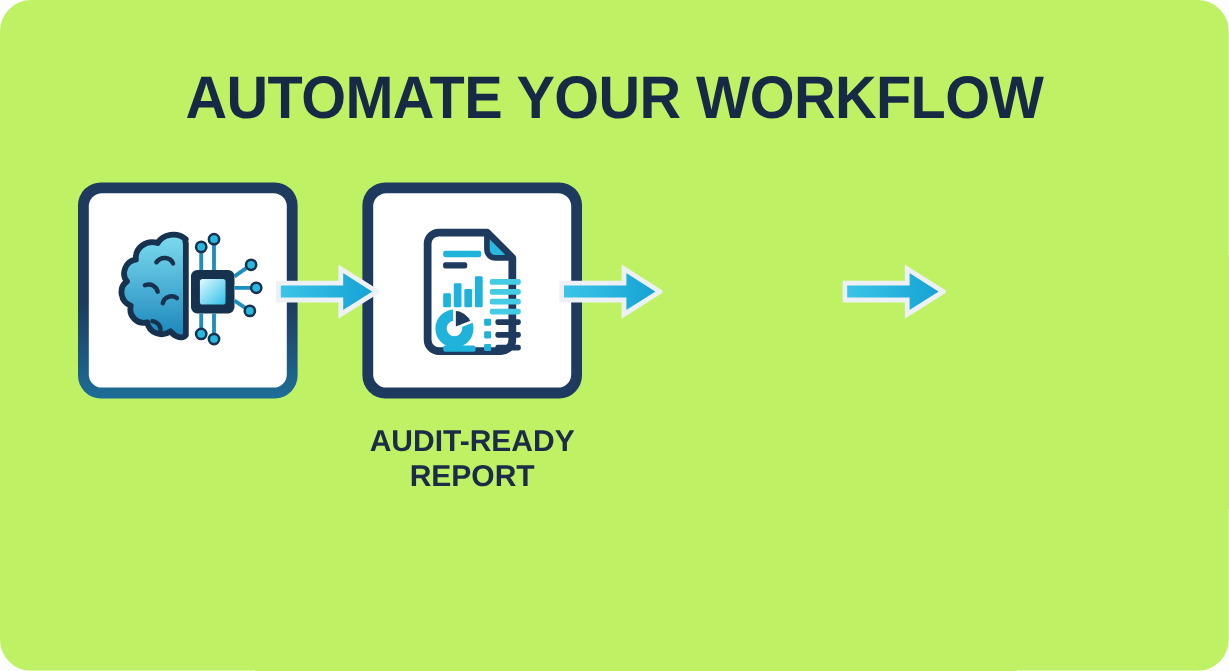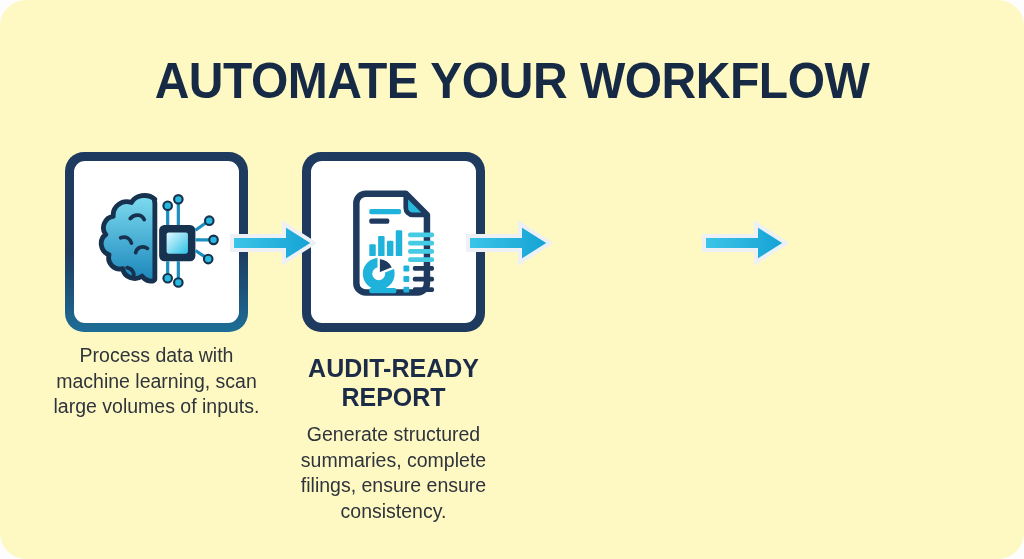"AUTOMATE YOUR WORKFLOW" .canvas { background: #fef9c3 -> #bef264 }
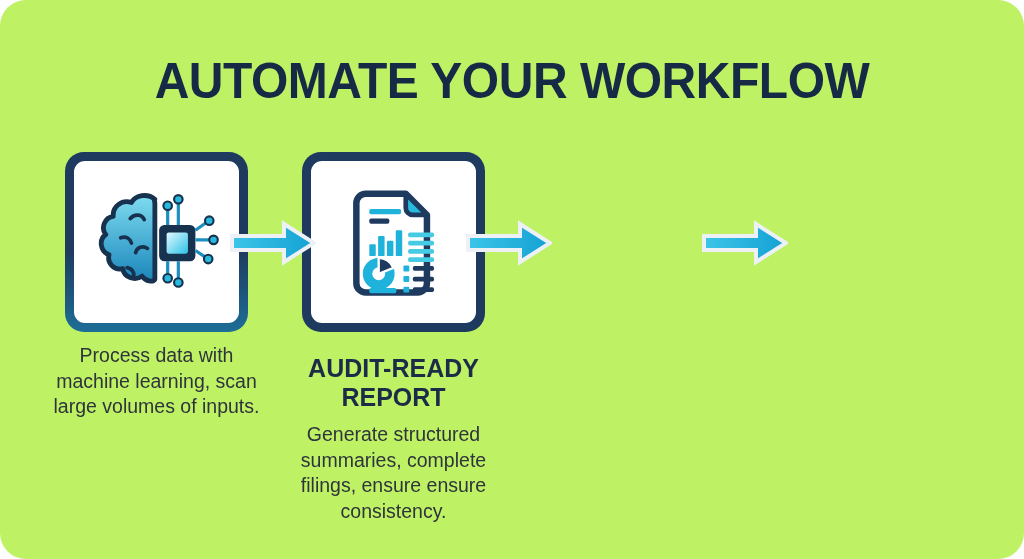"Process data with machine learning," div.step-body { html: <div>Process data with machine learning, scan large volumes of inputs.</div> -> none }
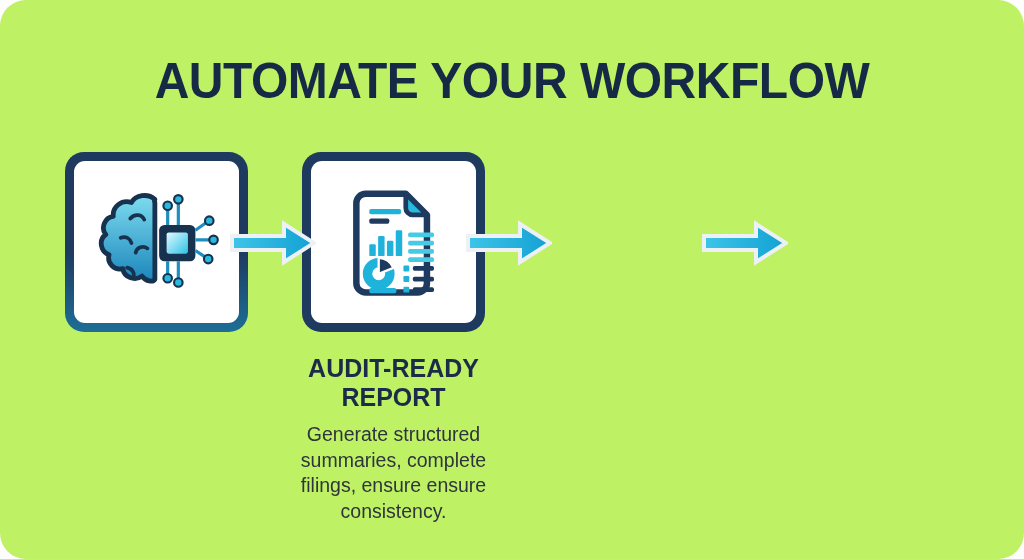"Generate structured summaries, complete" div.step-body { html: <div>Generate structured summaries, complete filings, ensure ensure consistency.</div> -> none }
